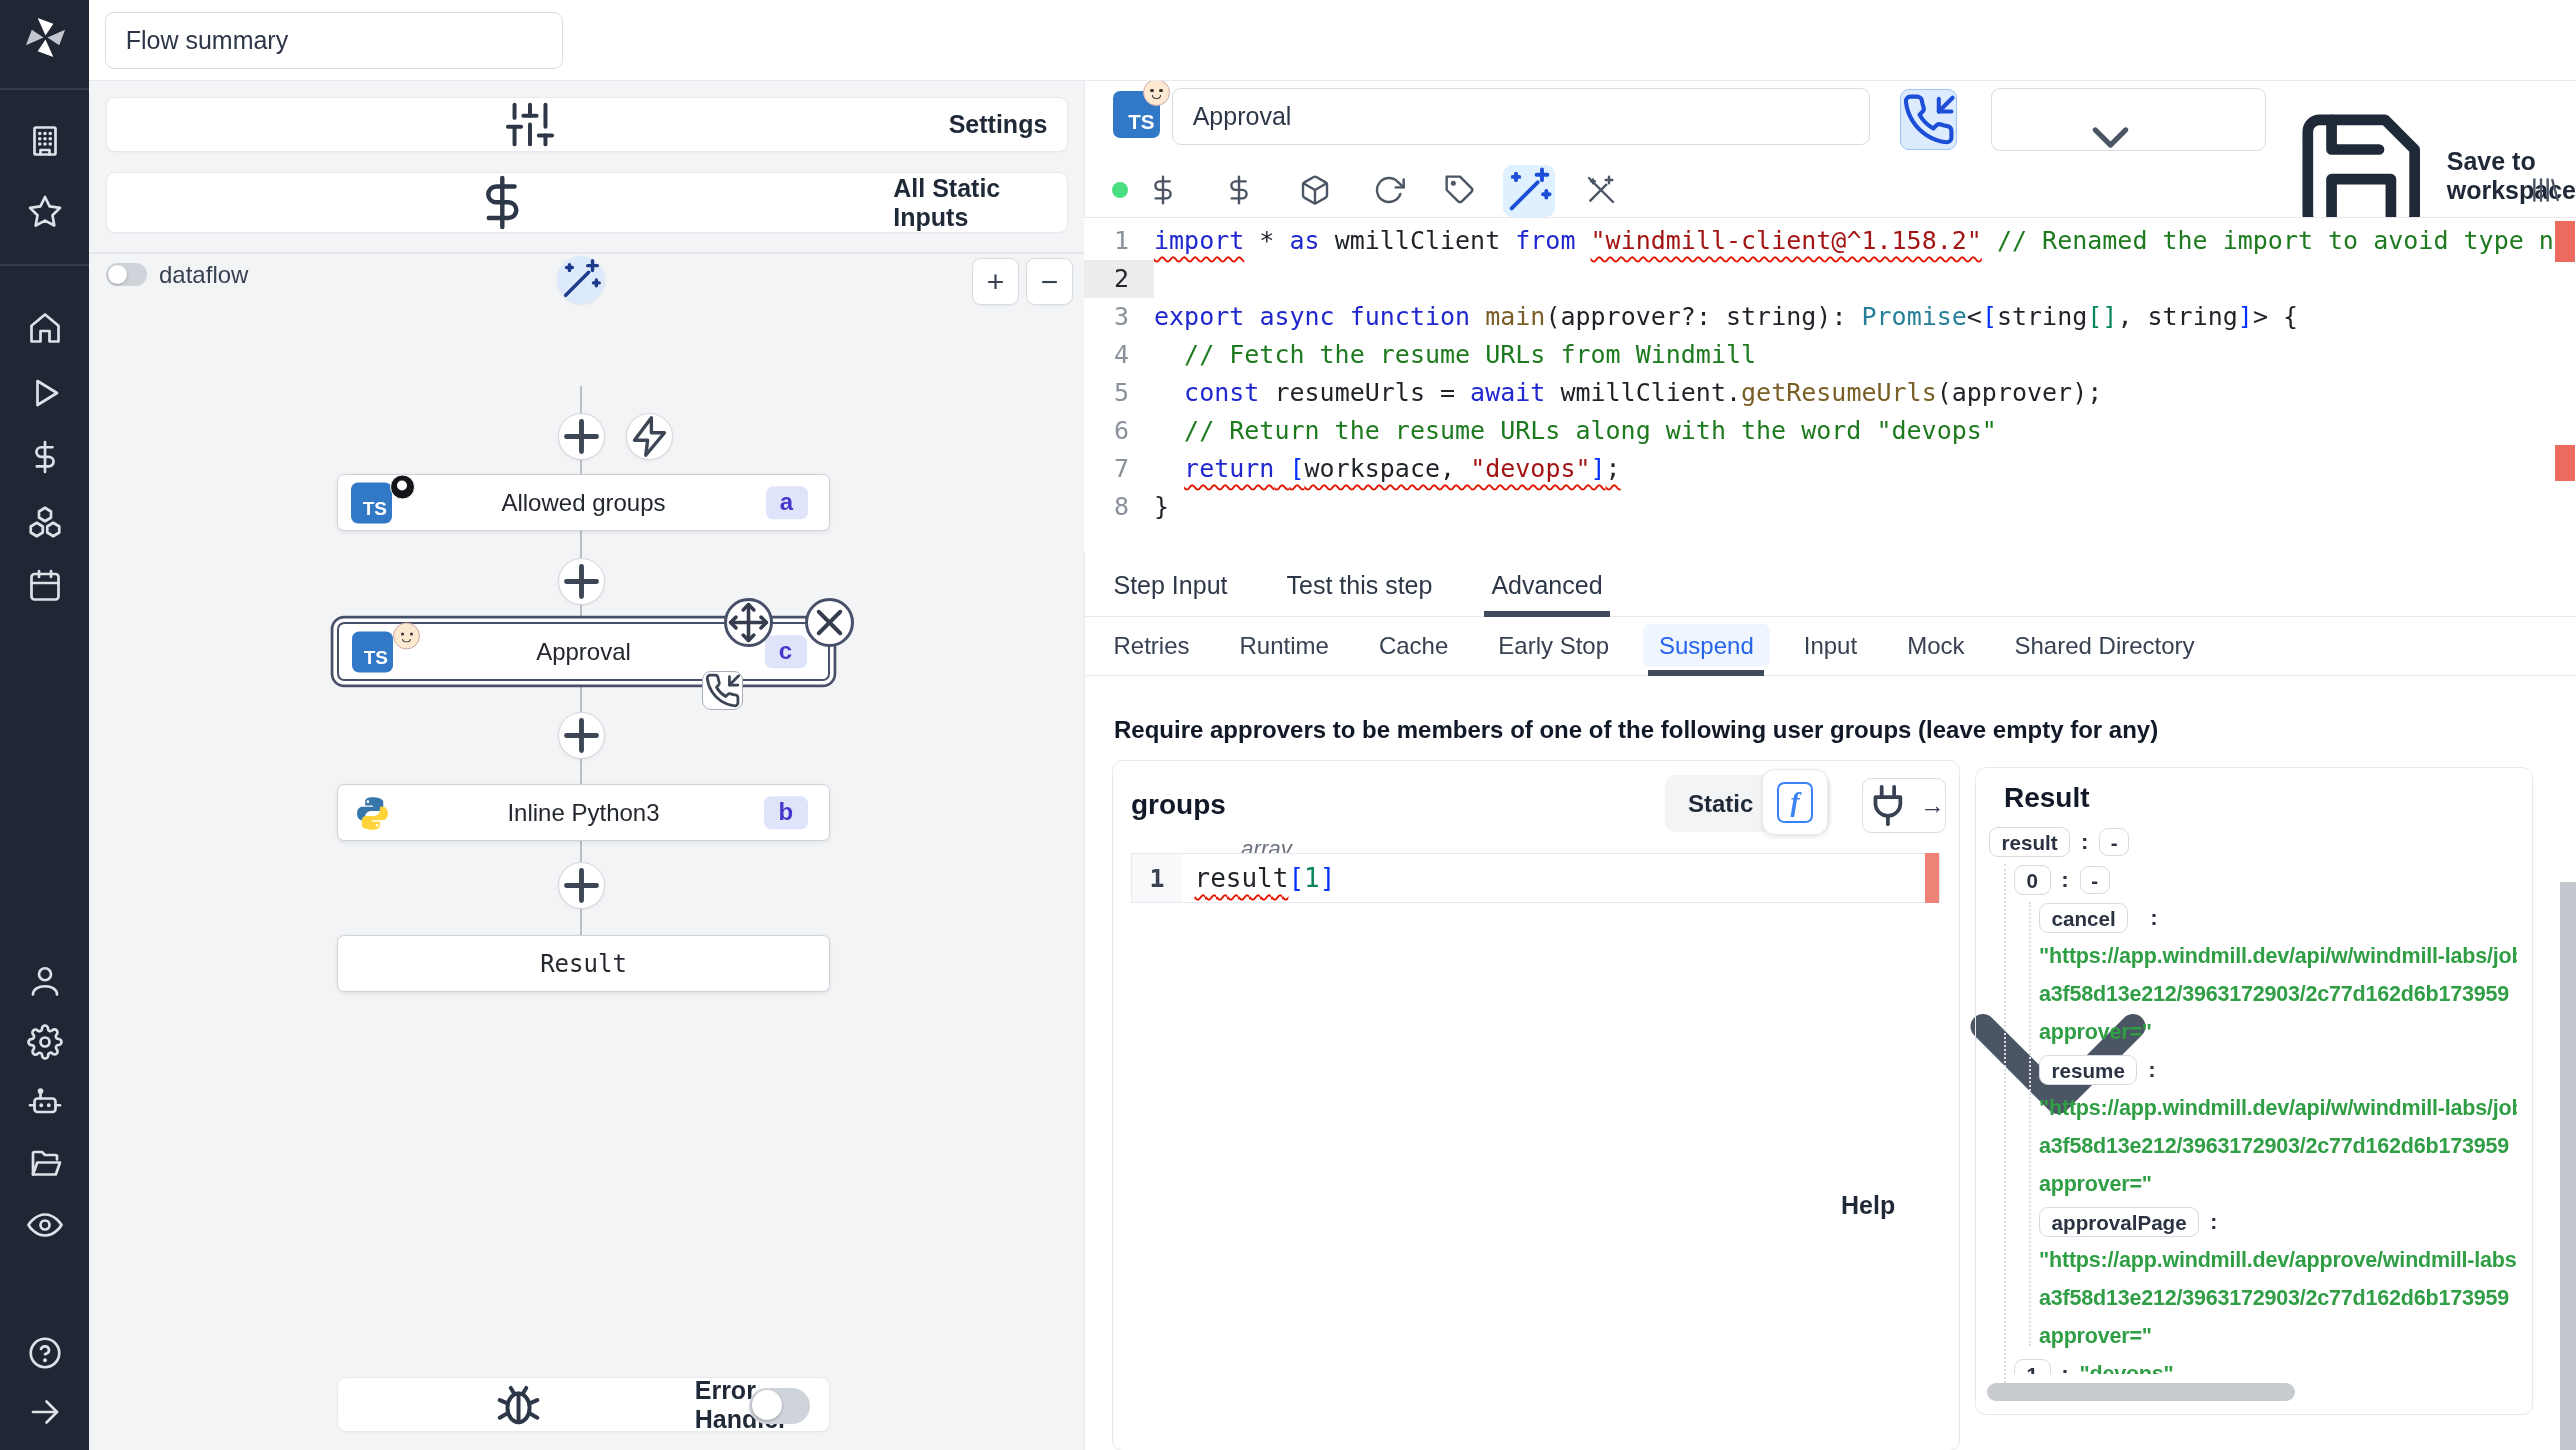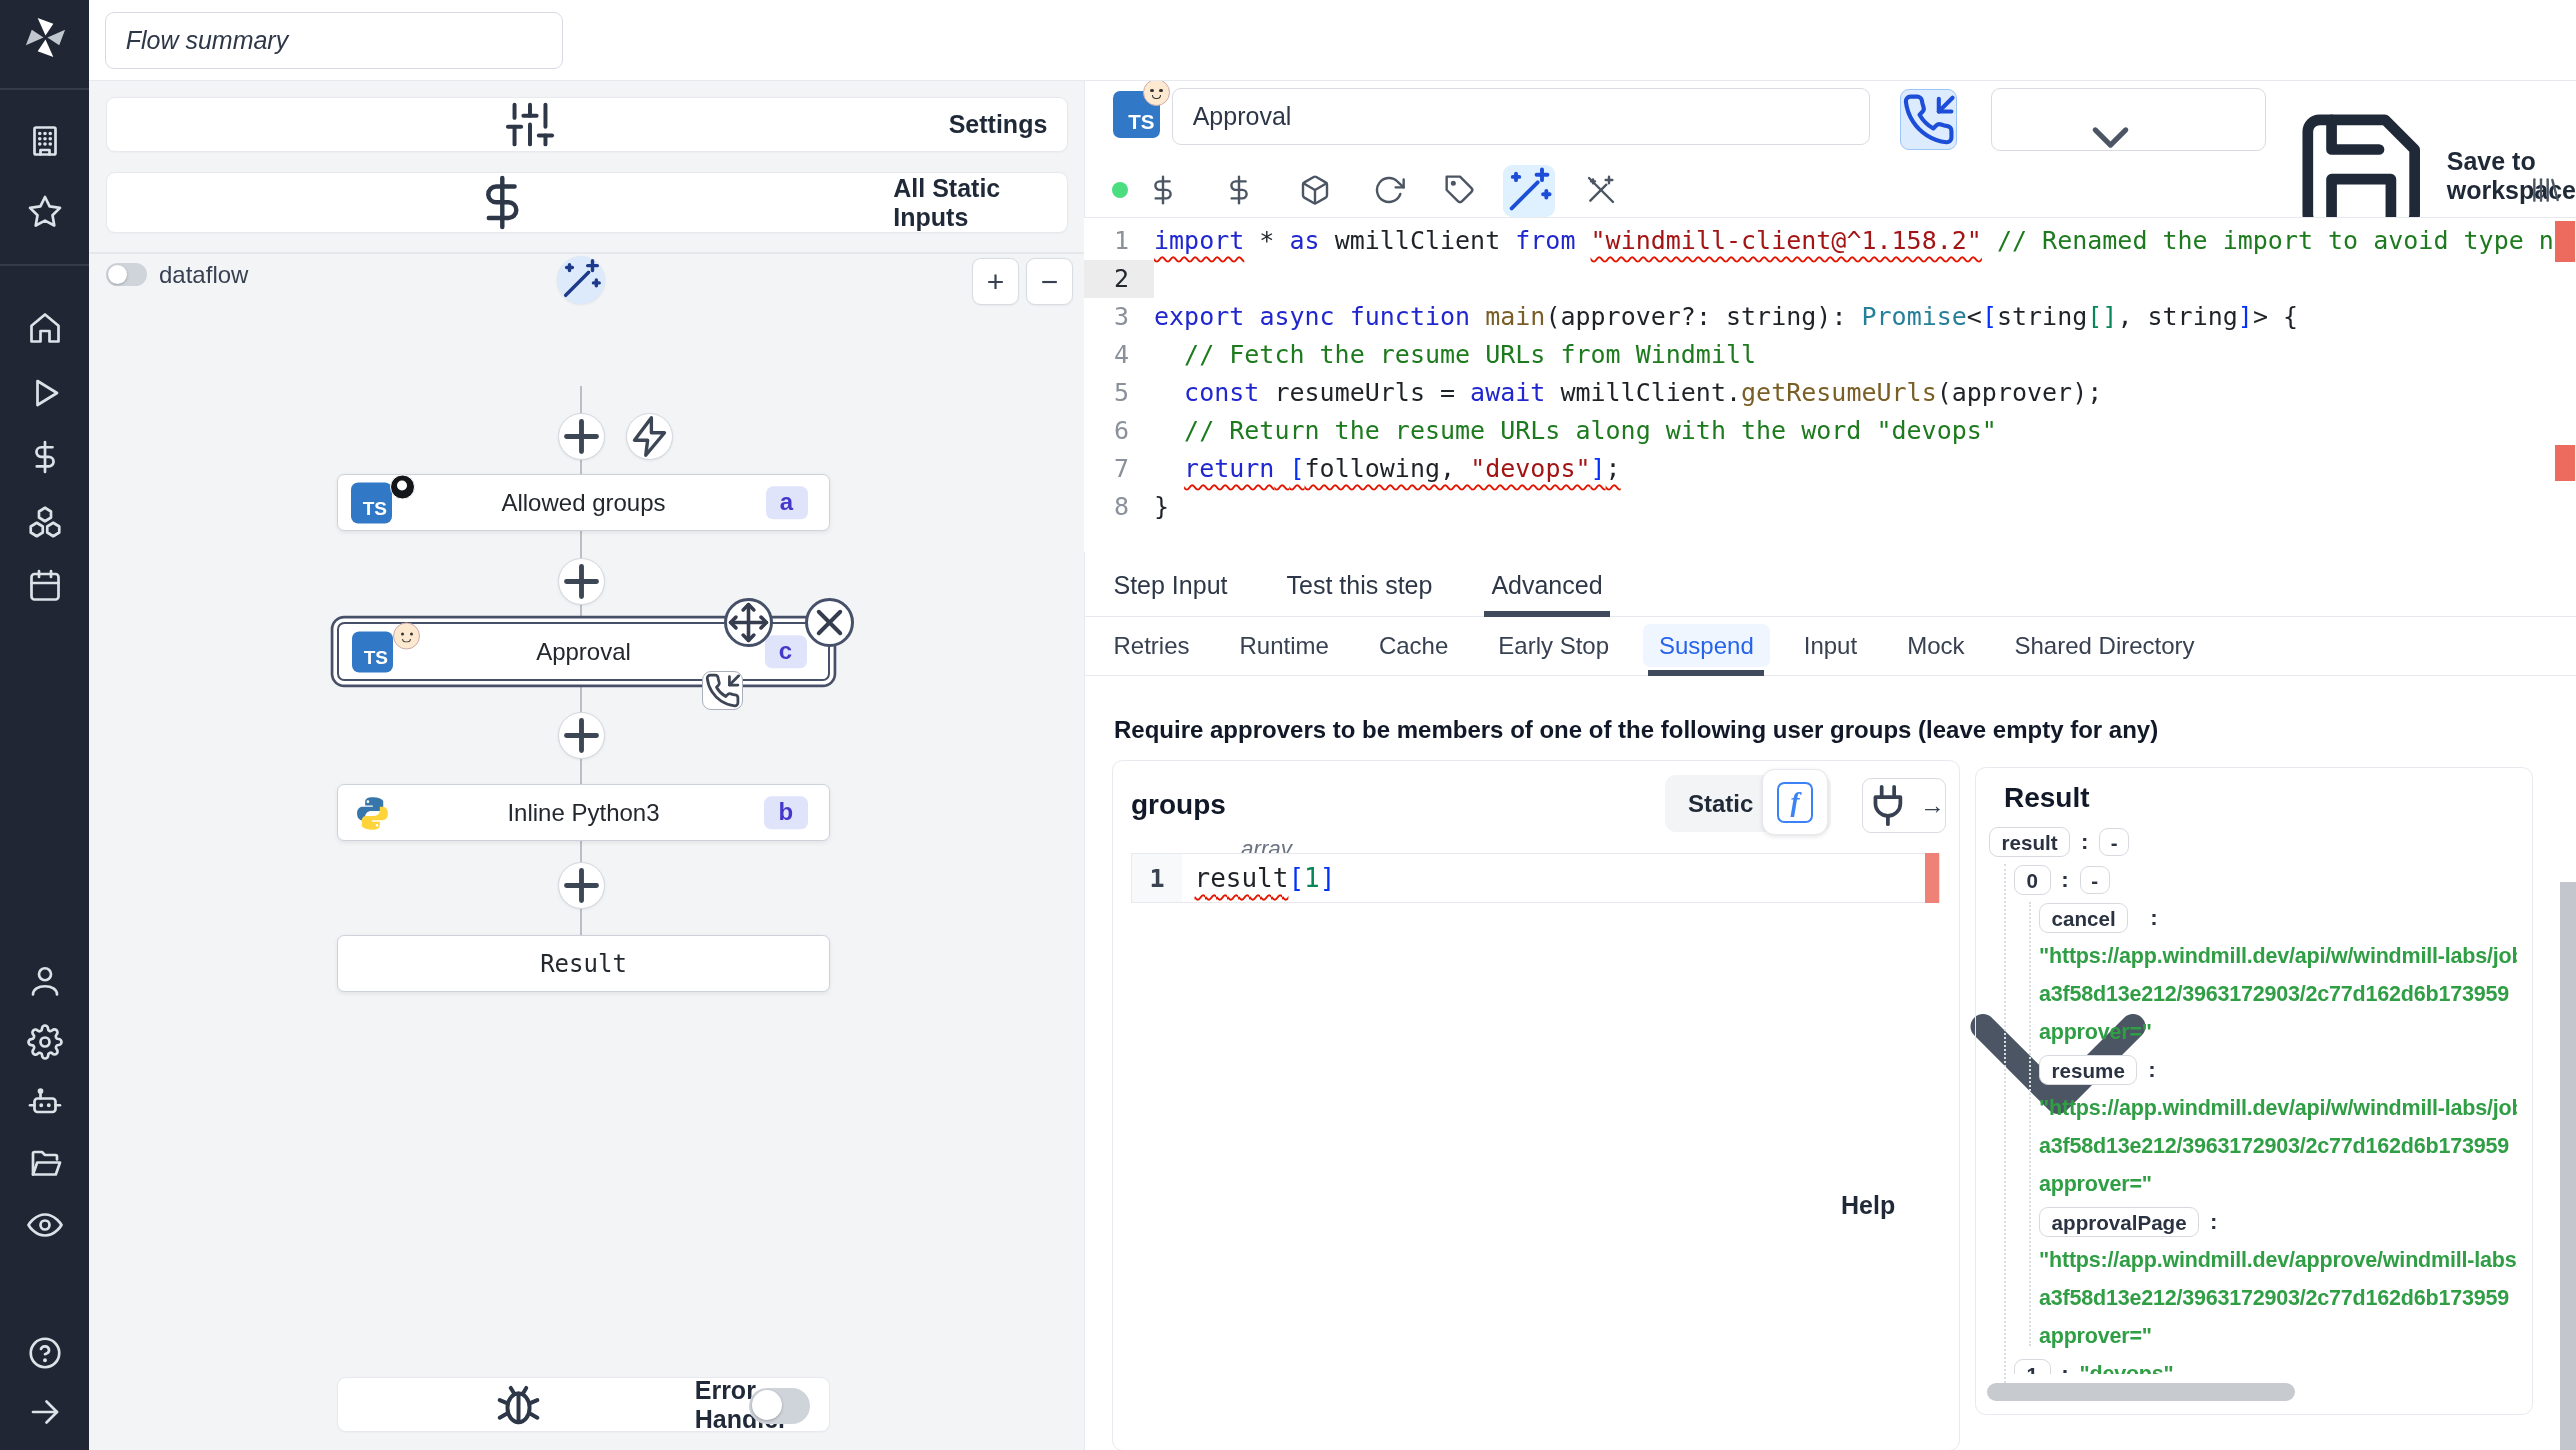"Flow summary" input.tb-input { font-style: italic -> none }
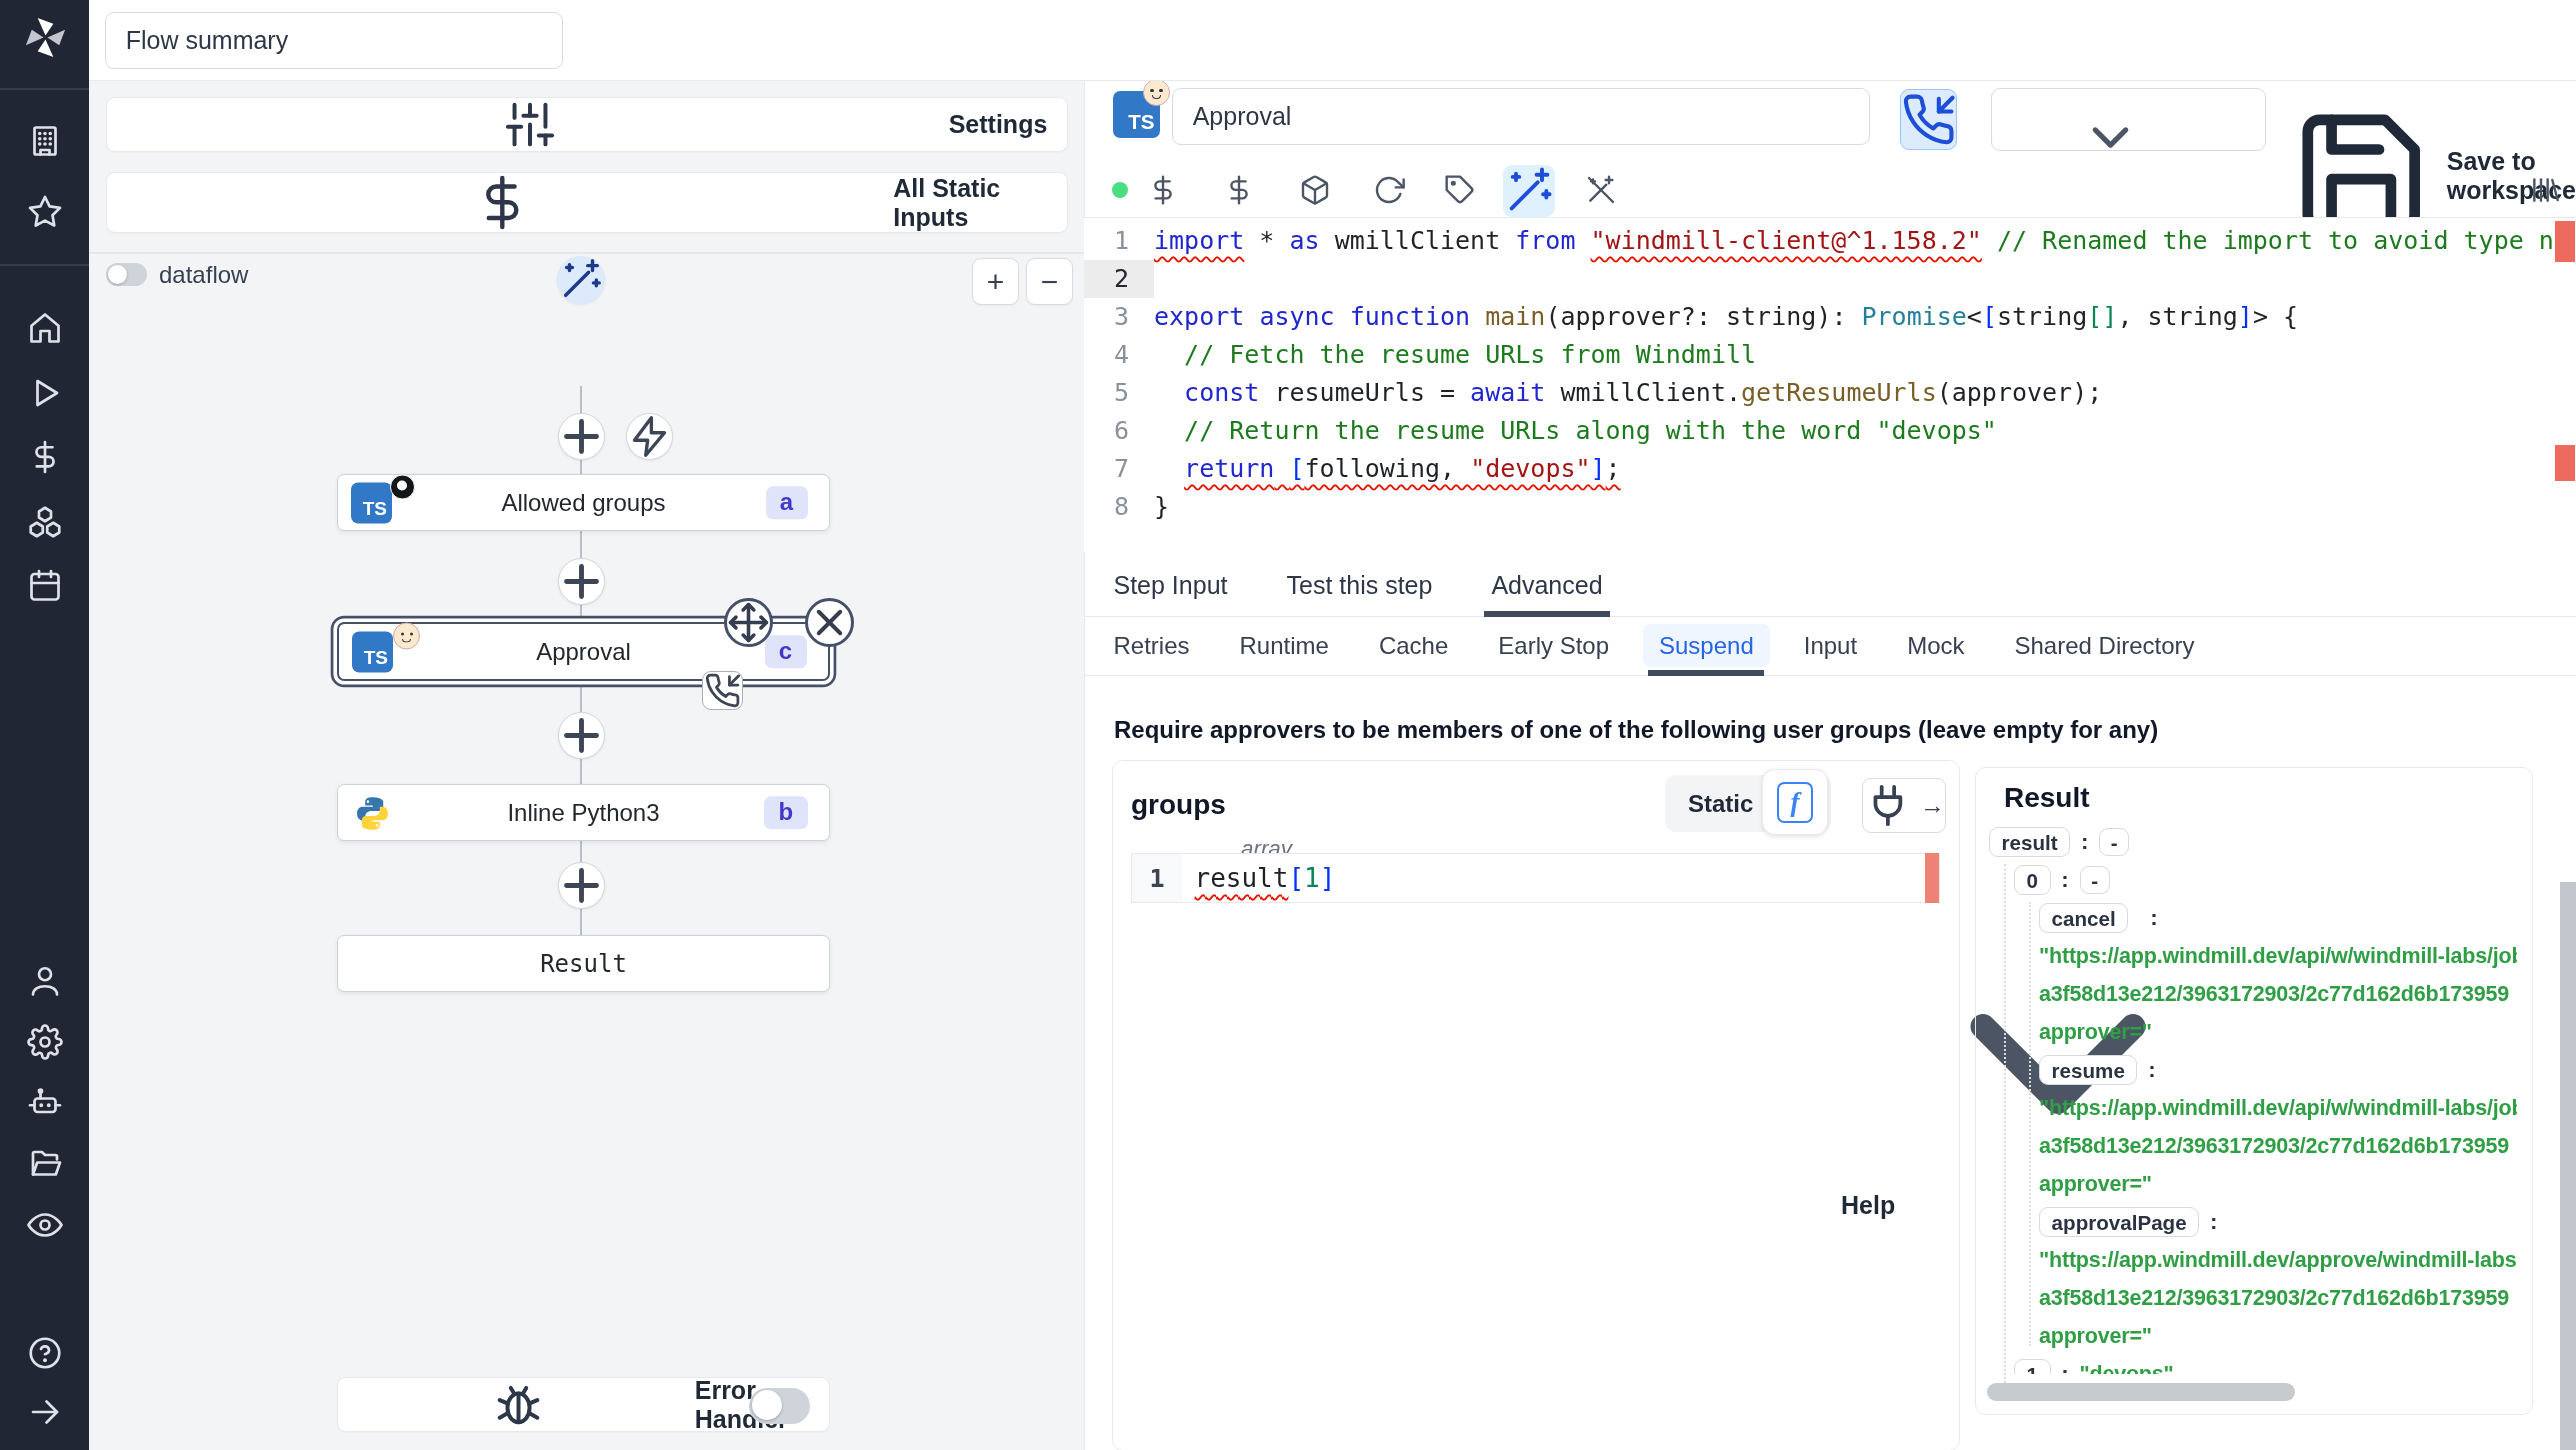"following," span.tk-pl { text: following -> workspace }
